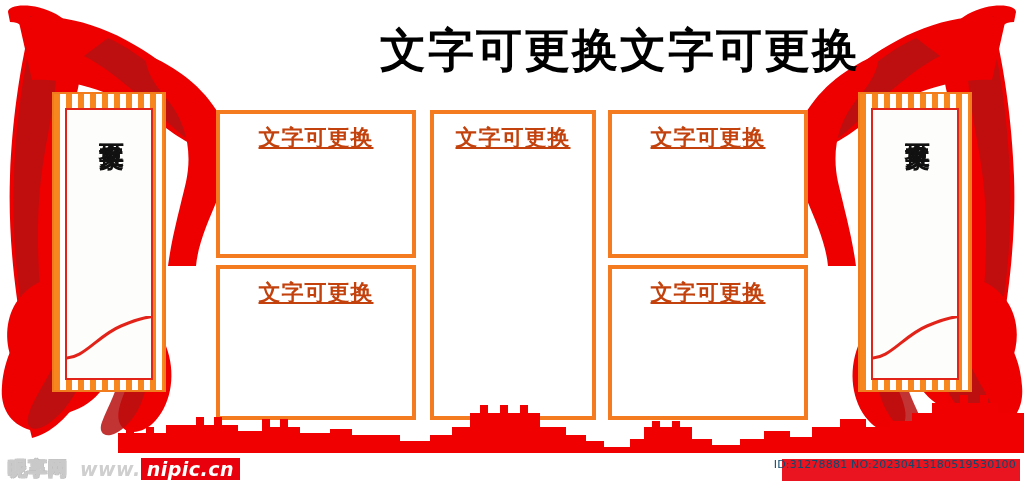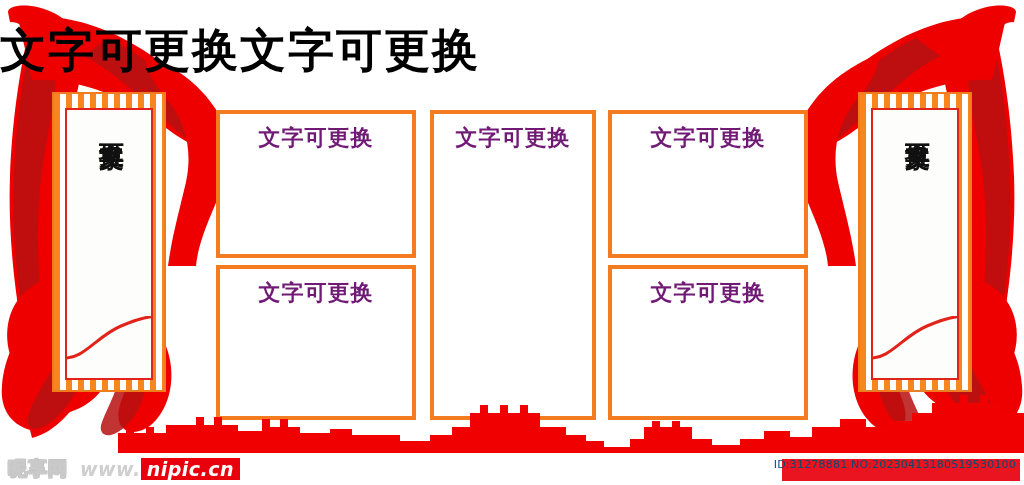"文字可更换文字可更换" .title { text-align: left -> right }
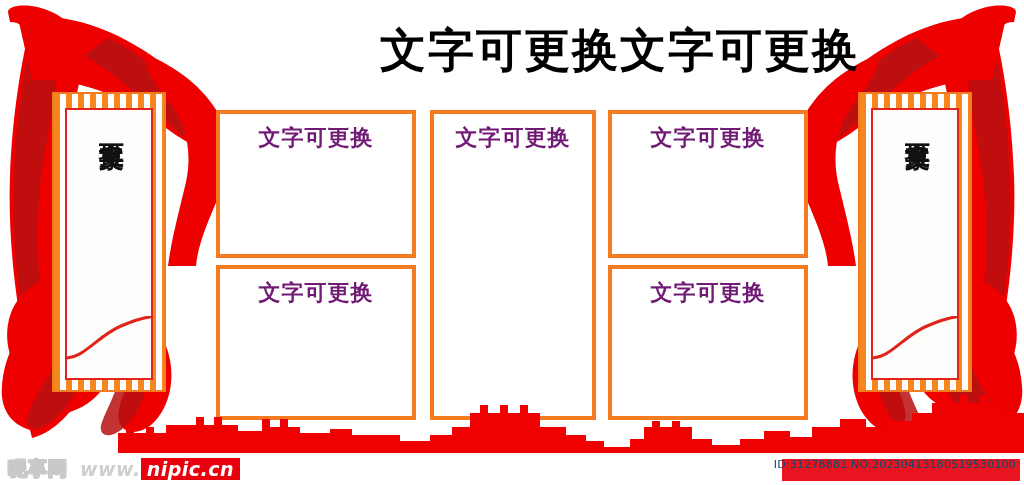"文字可更换" .box .box-label { color: #701a75 -> #c2410c; text-decoration: none -> underline }
